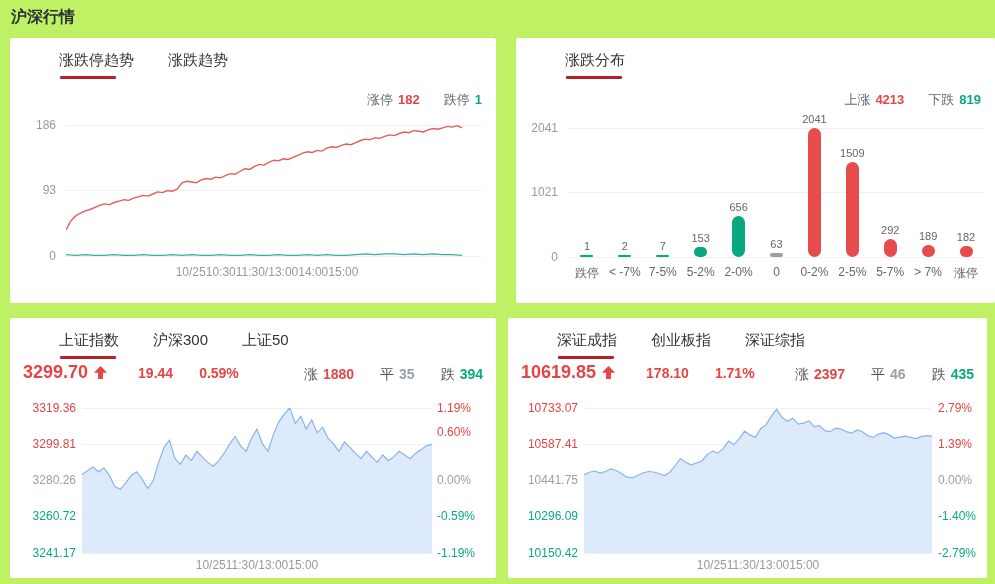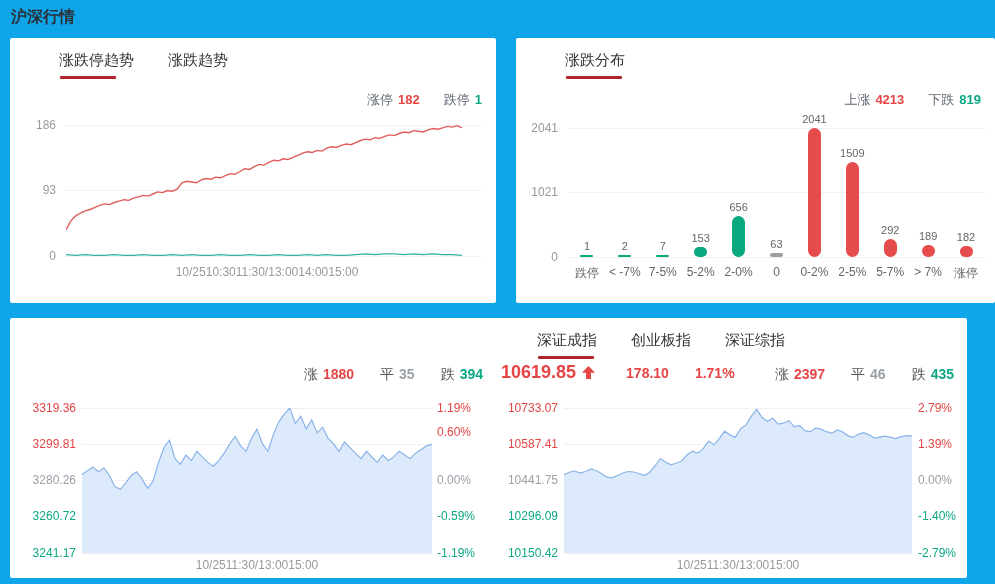"沪深行情" .page { background: #0ea5e9 -> #bef264 }
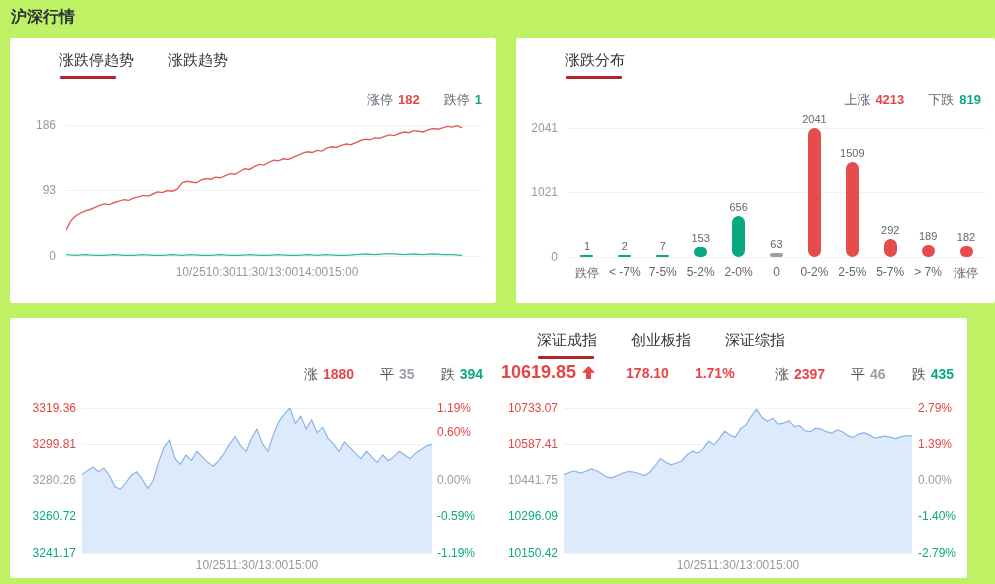"上证指数" div.tabs { html: none -> <div> <div>上证指数</div> <div>沪深300</div> <div>上证50</div> </div> }
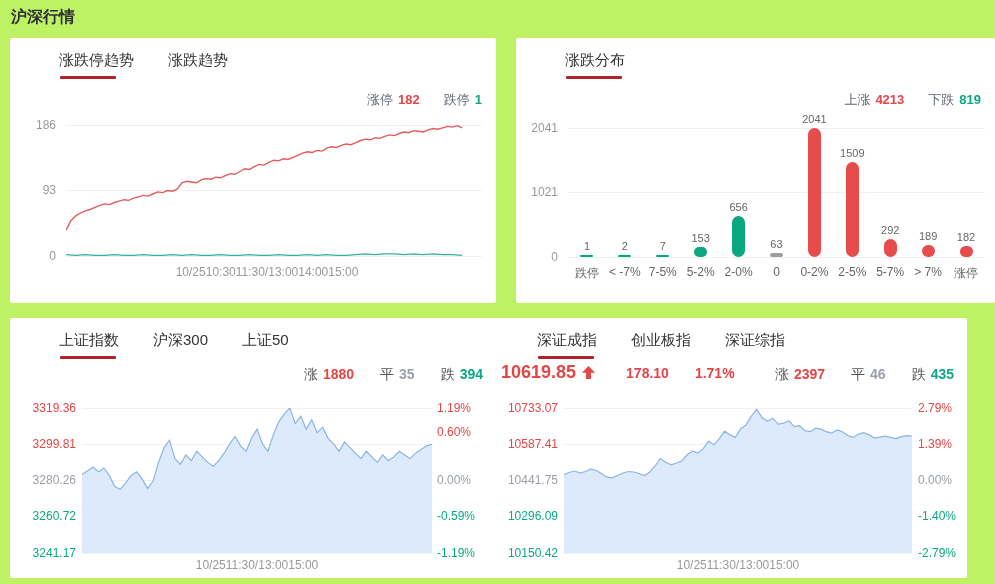"深证成指" #card4 { left: 488px -> 508px }
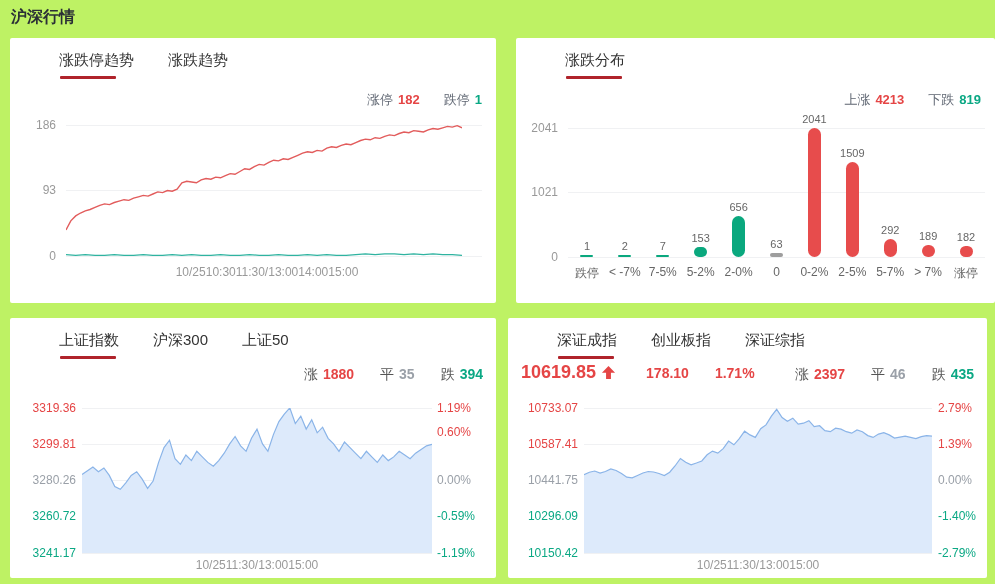"3299.70" div.quote { html: none -> <div> <span>3299.70</span> <span> <svg> <path></path> </svg> </span> <span>19.44</span> <span>0.59%</span> </div> }
